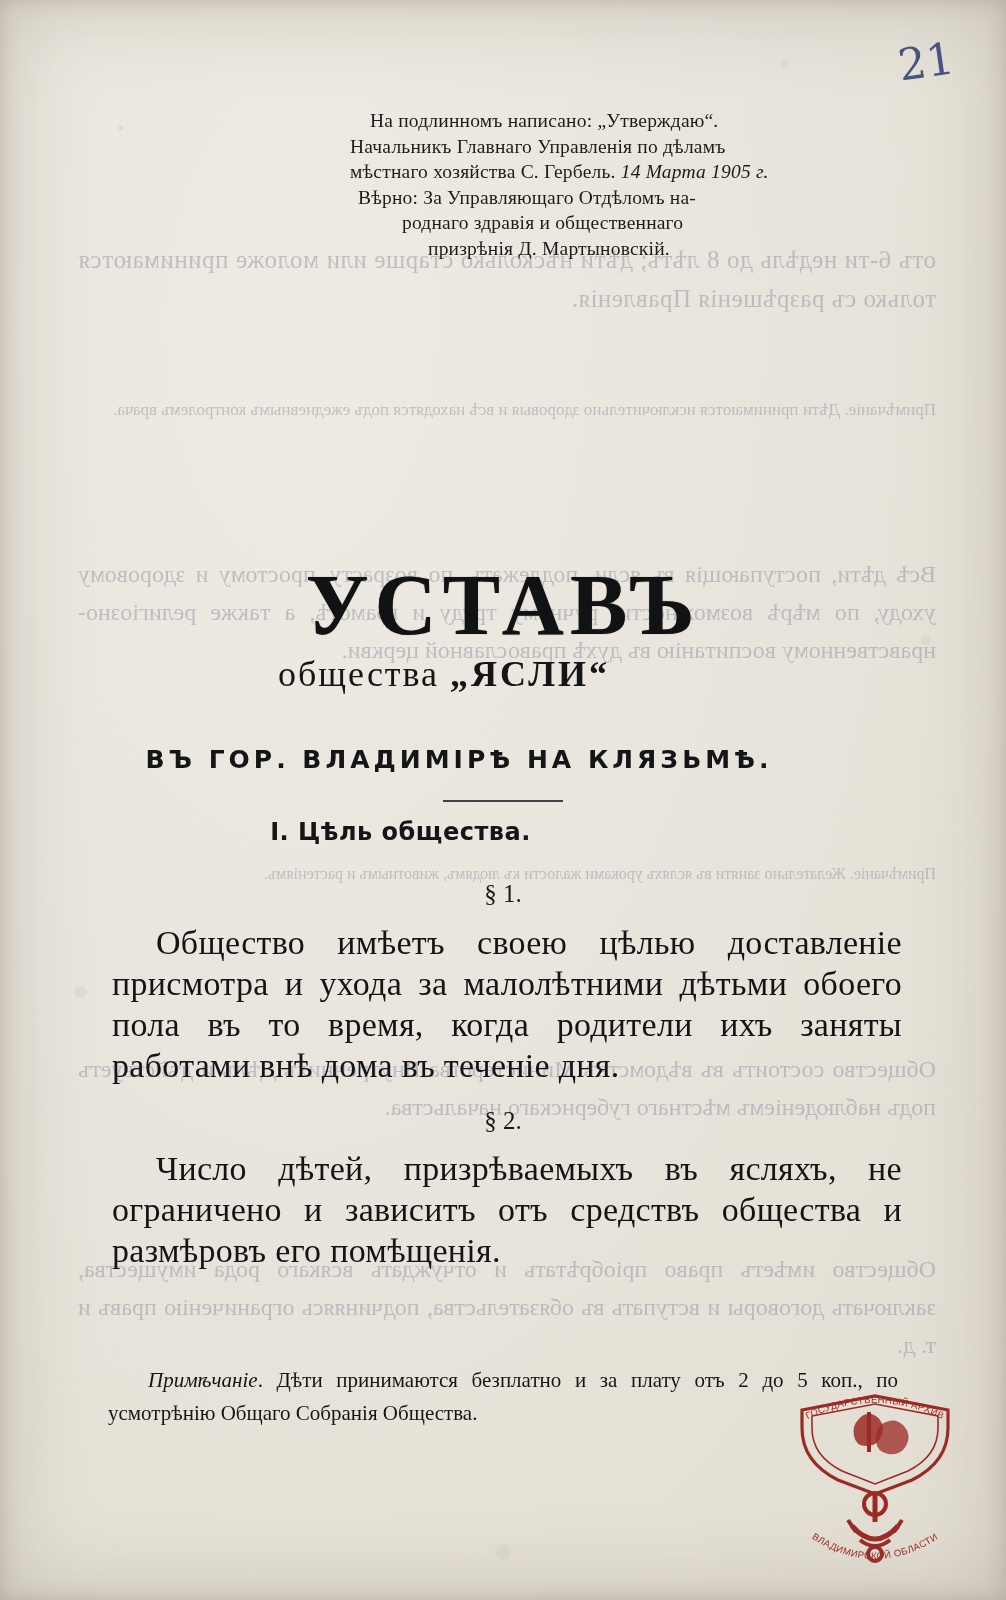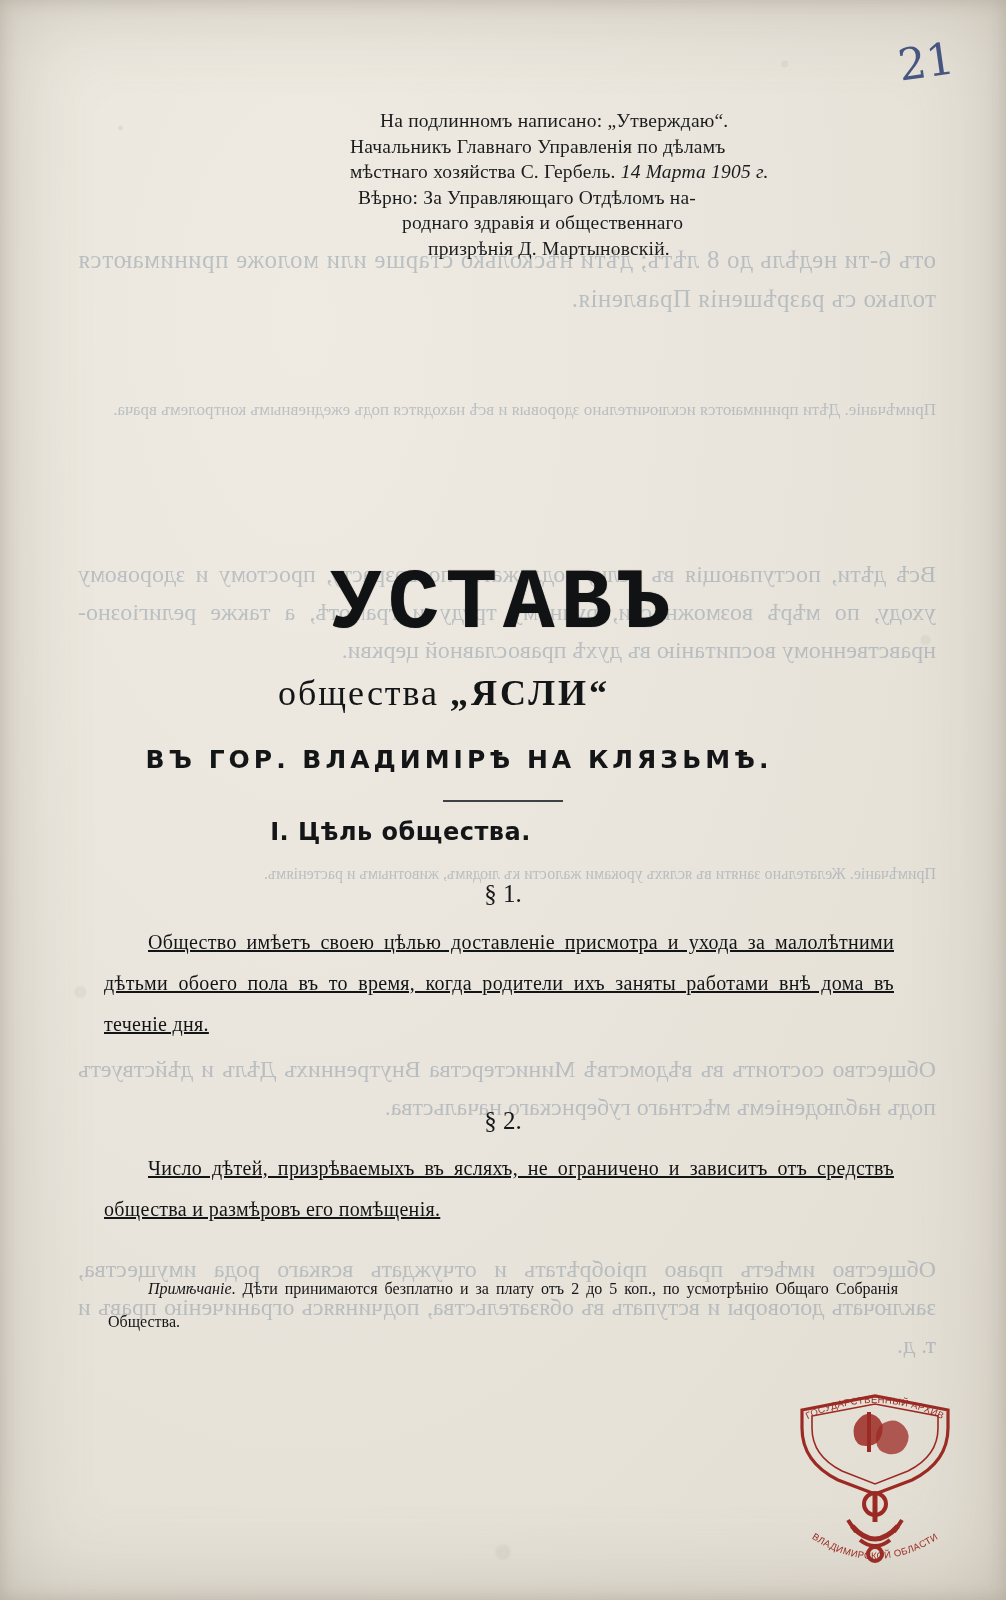"На подлинномъ написано: „Утверждаю“." .note-l1 { margin-left: 30px -> 20px }
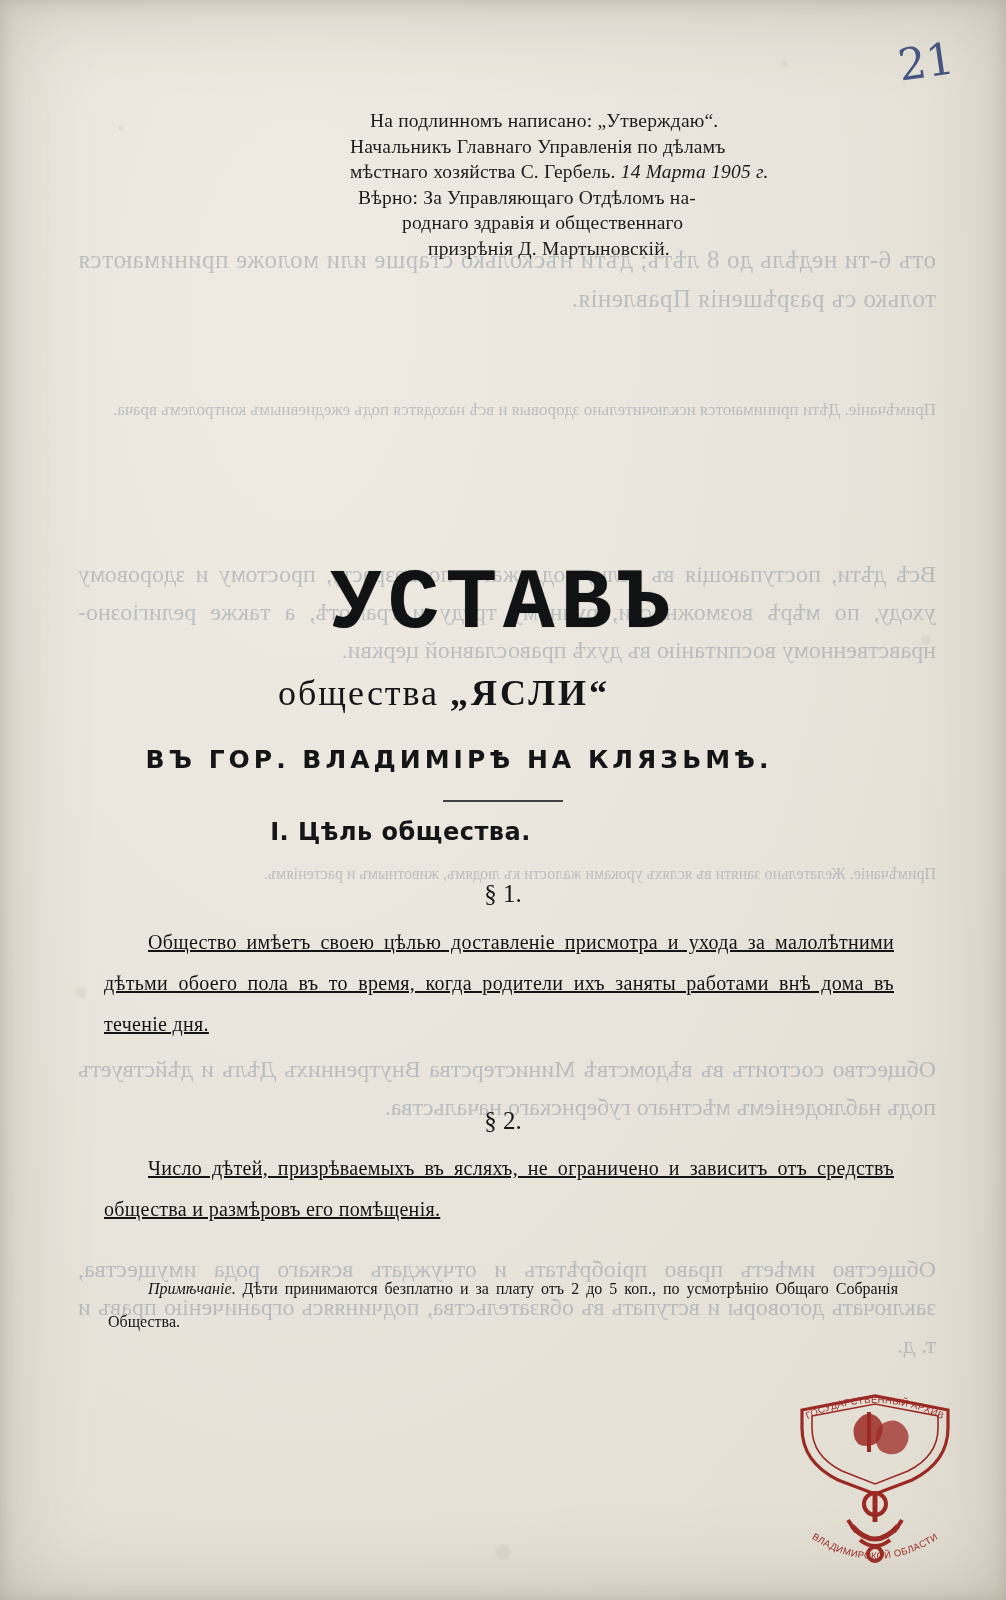"УСТАВЪ" #title-ustav { font-family: Liberation Mono, monospace -> Liberation Serif, serif }
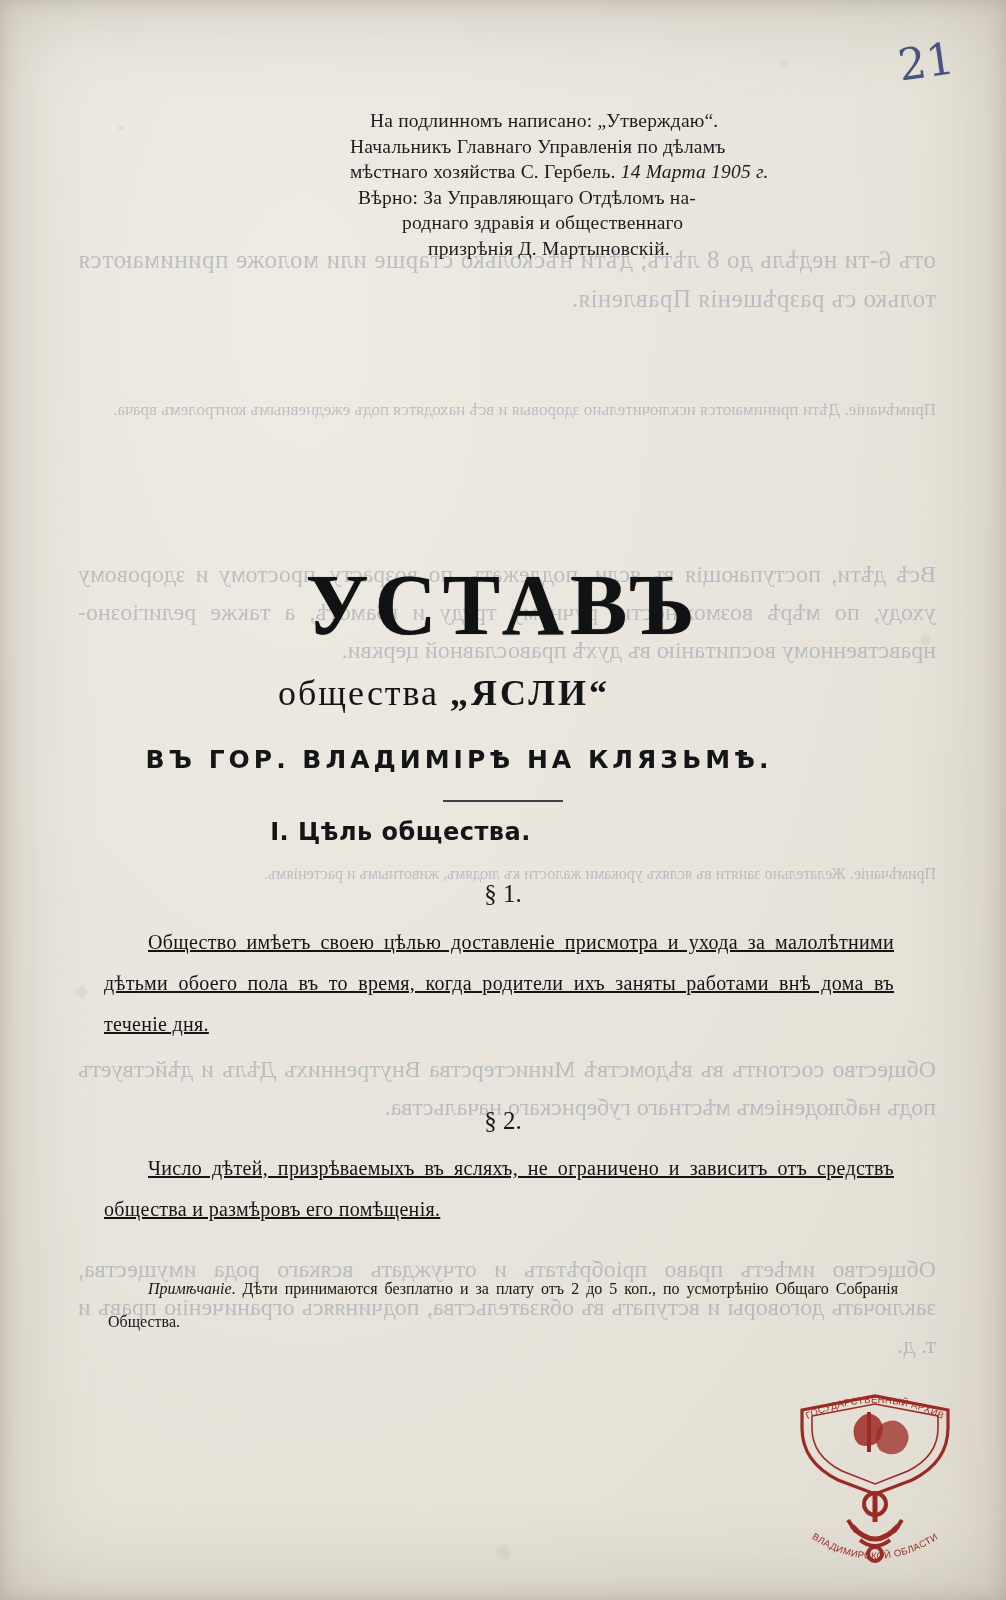"общества „ЯСЛИ“" #title-society { top: 672px -> 653px }
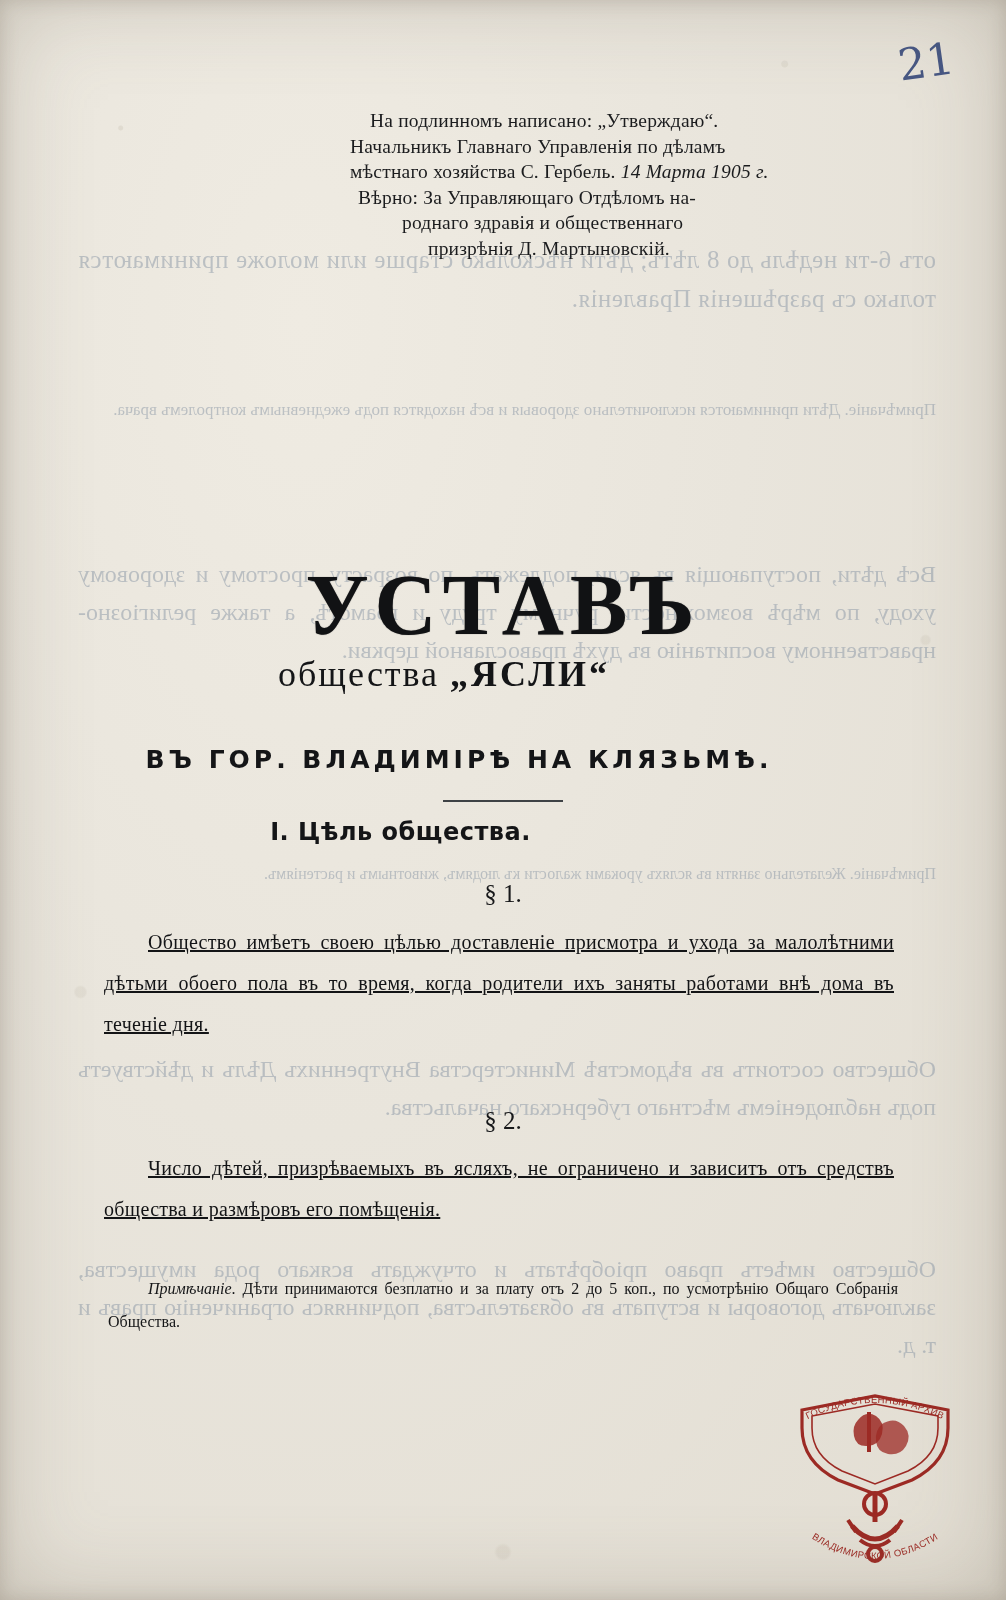"Общество имѣетъ своею цѣлью доставленіе" .body-para { font-size: 20px -> 34px; left: 104px -> 112px; text-decoration: underline -> none }
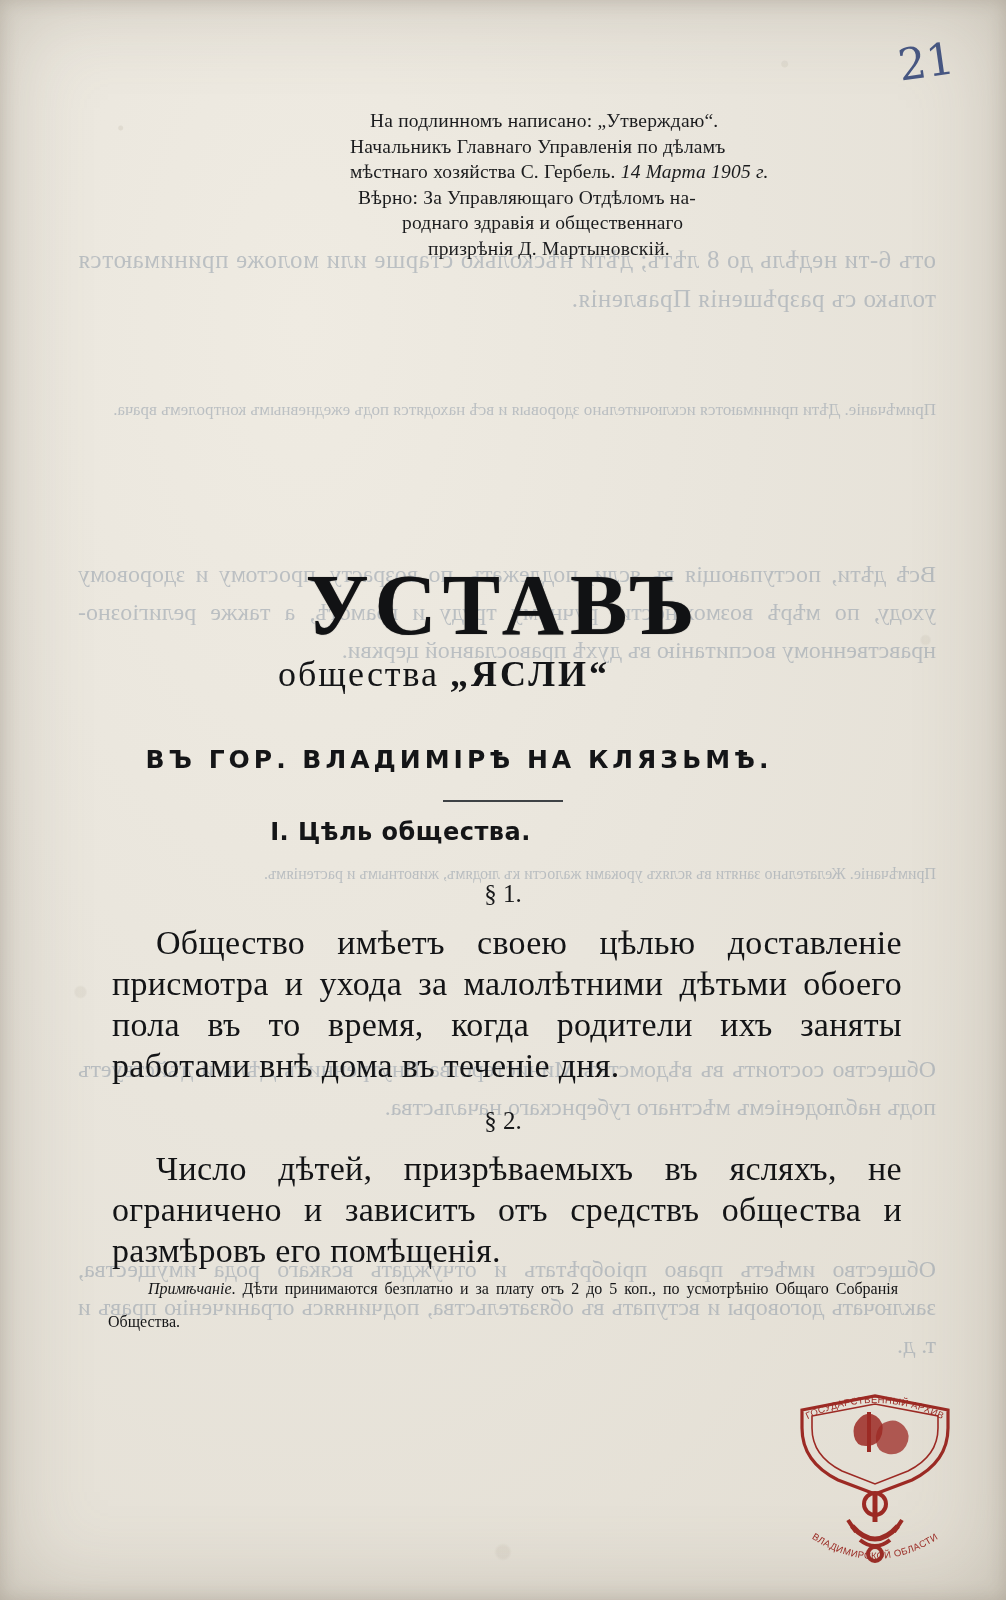"Примѣчаніе. Дѣти принимаются безплатно и" #note-para { font-size: 16px -> 21px; top: 1272px -> 1364px }
